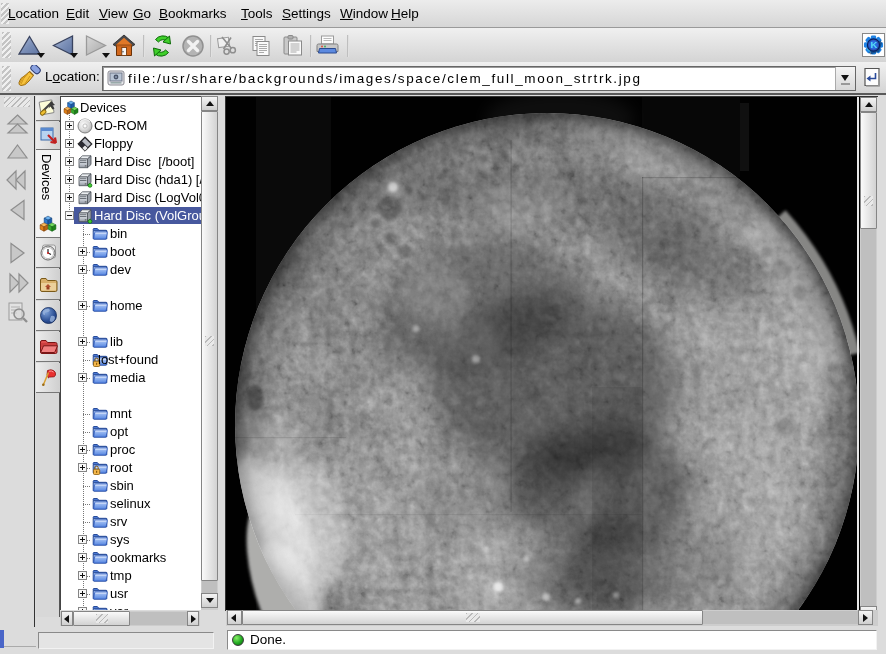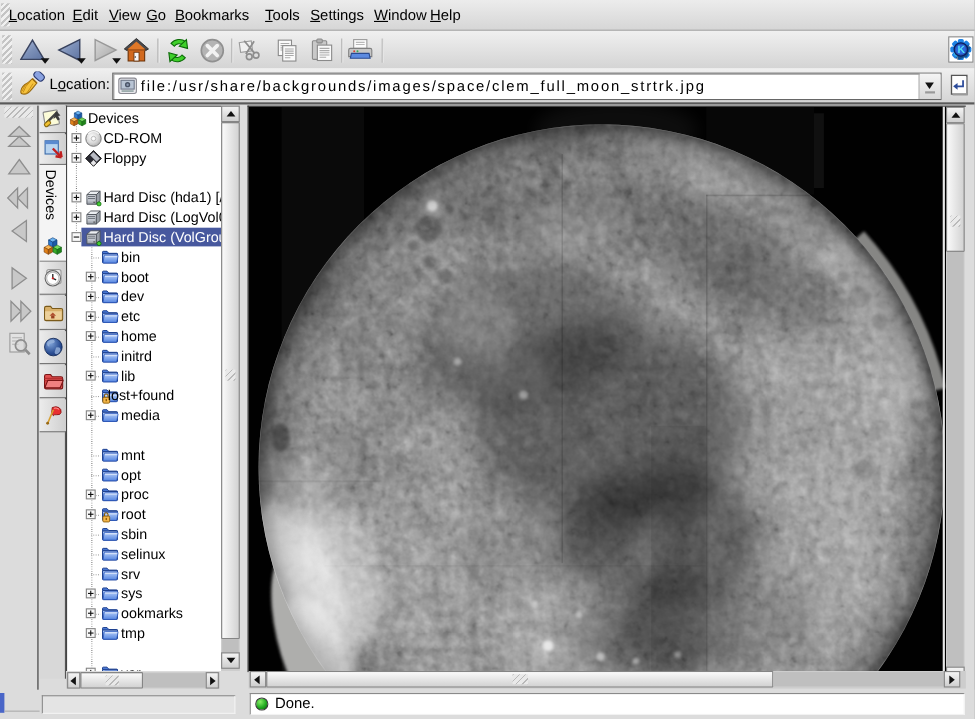"Hard Disc [/boot]" div.trow { html: none -> <div><div><i></i><b></b></div><svg> <use></use> </svg><span>Hard Disc [/boot]</span></div> }
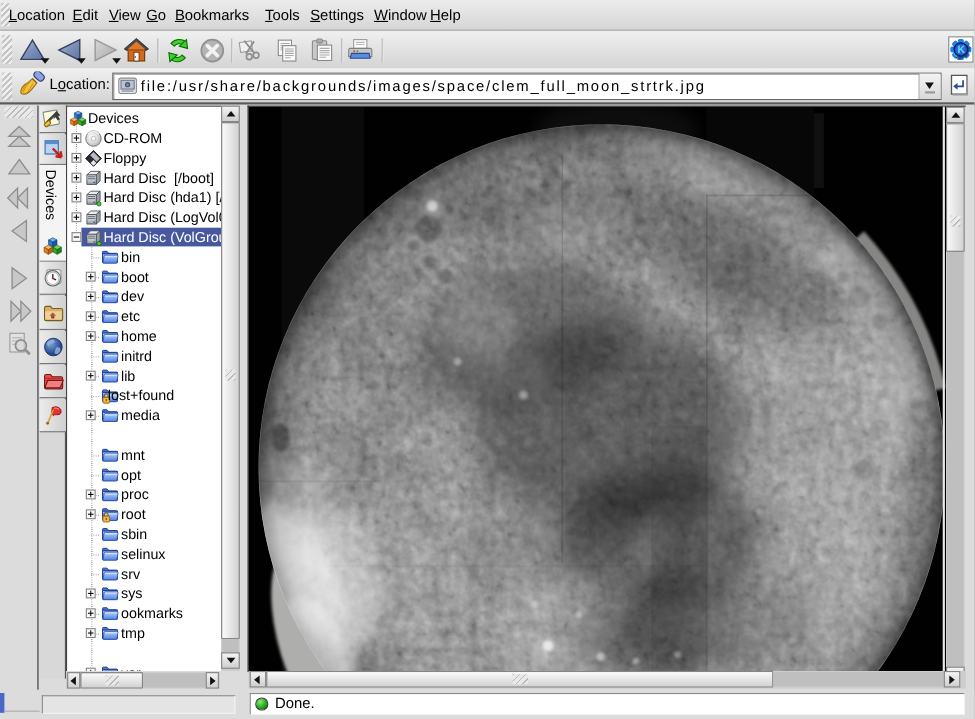"etc" div.trow { html: <div><div></div><div><i></i><b></b></div><svg> <use></use> </svg><span>etc</span></div> -> none }
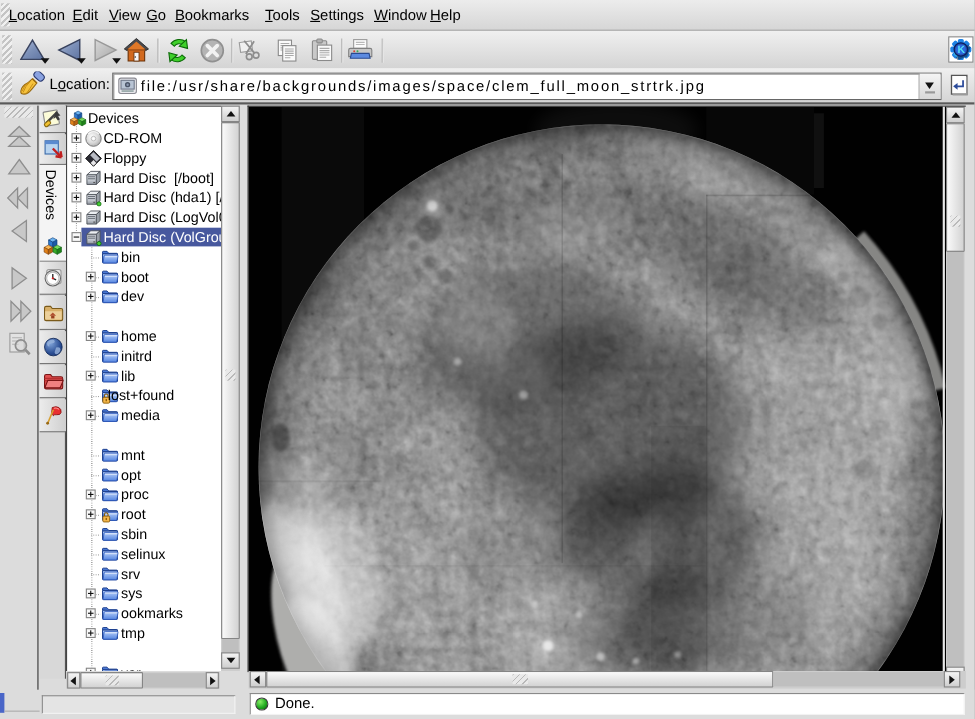"initrd" div.trow { html: <div><div></div><svg> <use></use> </svg><span>initrd</span></div> -> none }
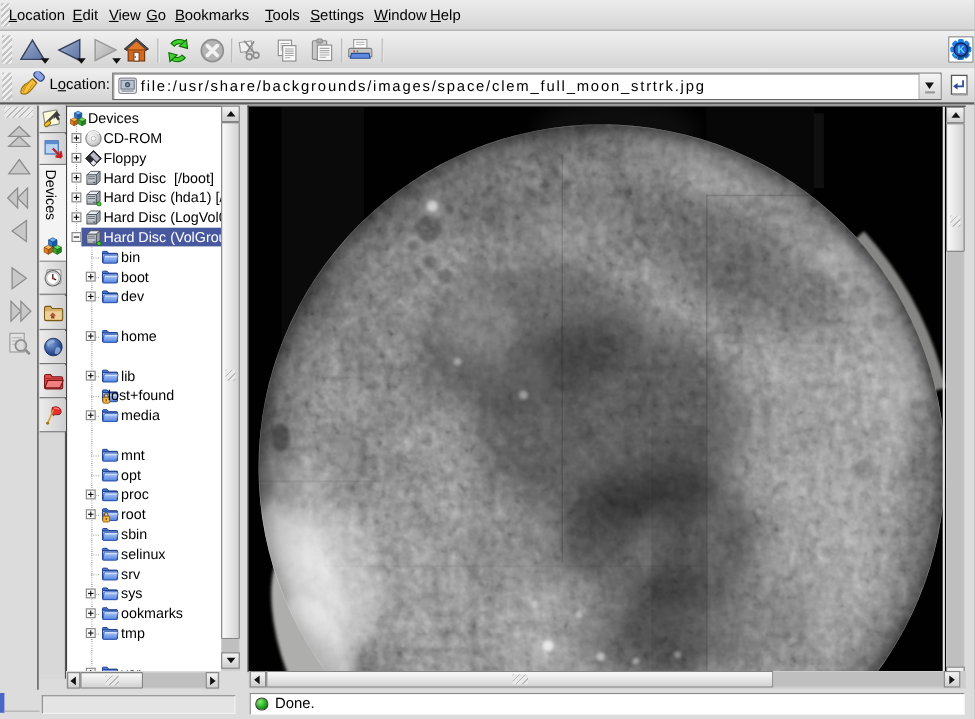"usr" div.trow { html: none -> <div><div></div><div><i></i><b></b></div><svg> <use></use> </svg><span>usr</span></div> }
